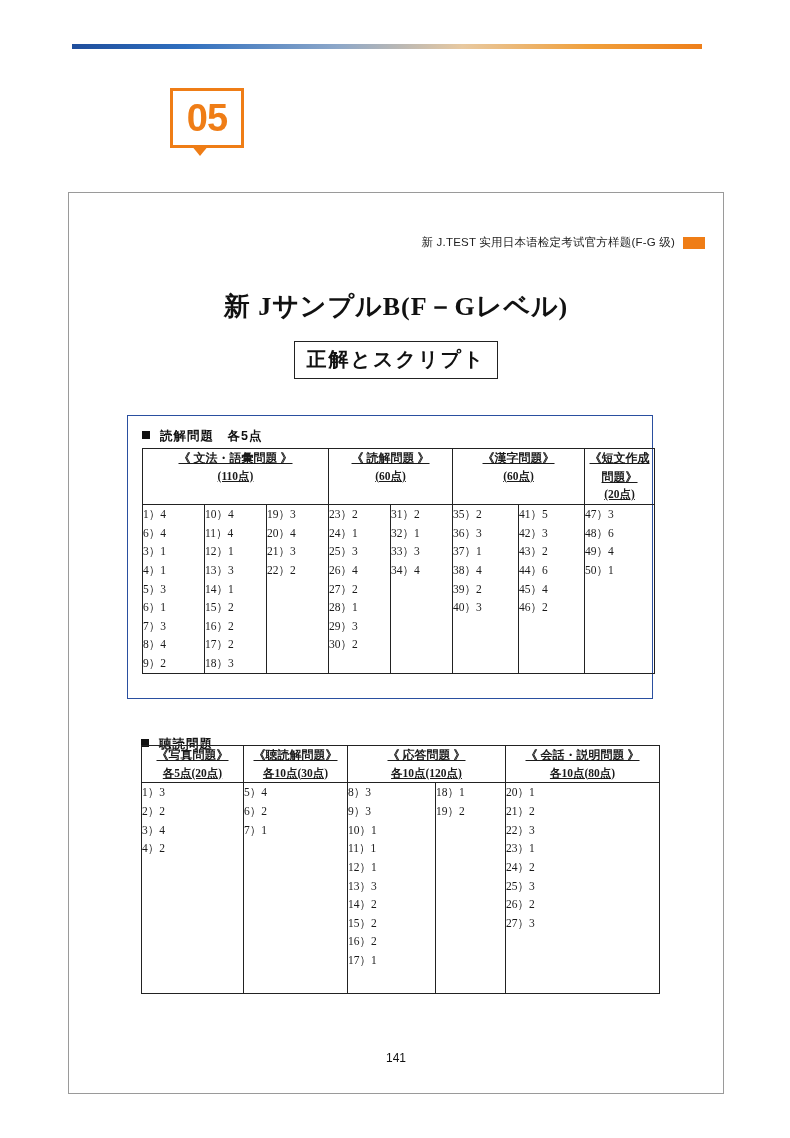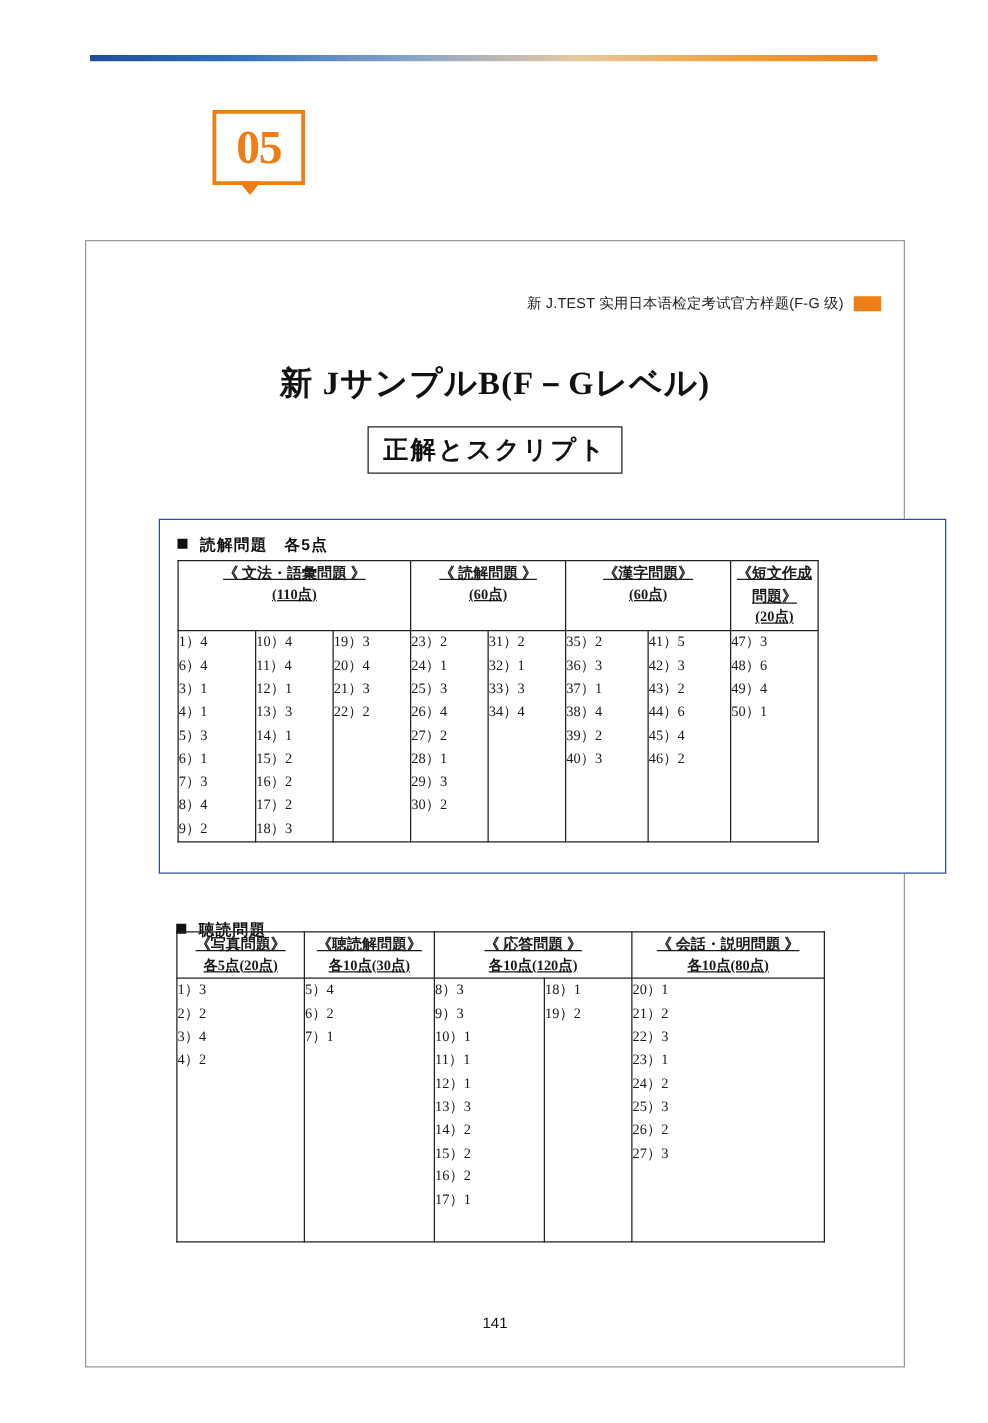"05" .chapter-badge .num { font-family: Liberation Serif, serif -> Liberation Sans, sans-serif }
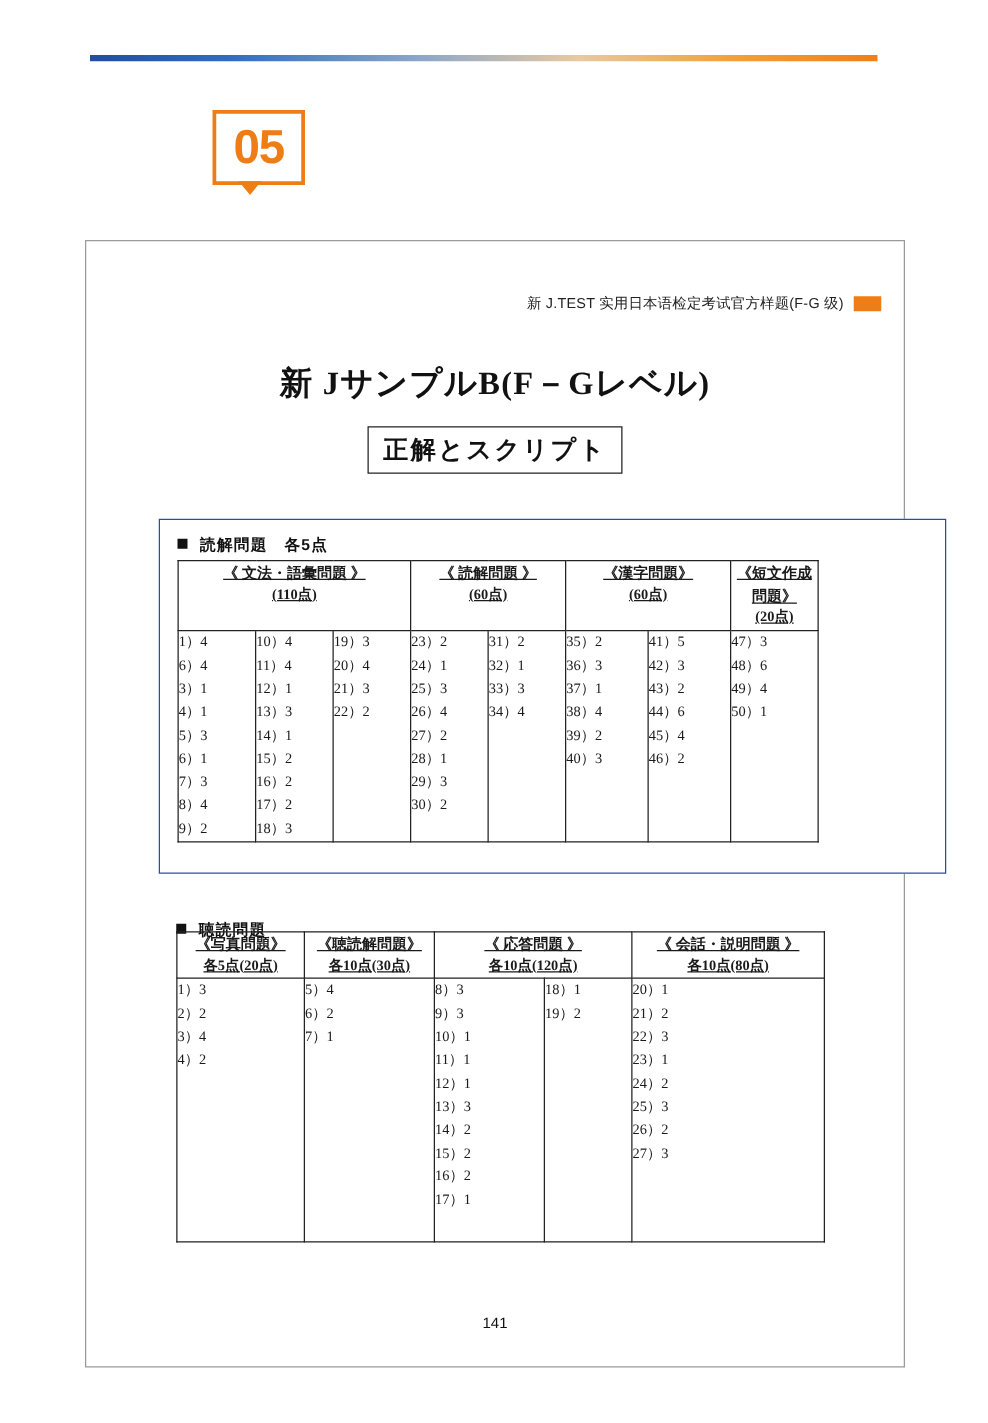"読解問題 各5点" .reading-box { width: 630px -> 526px }
